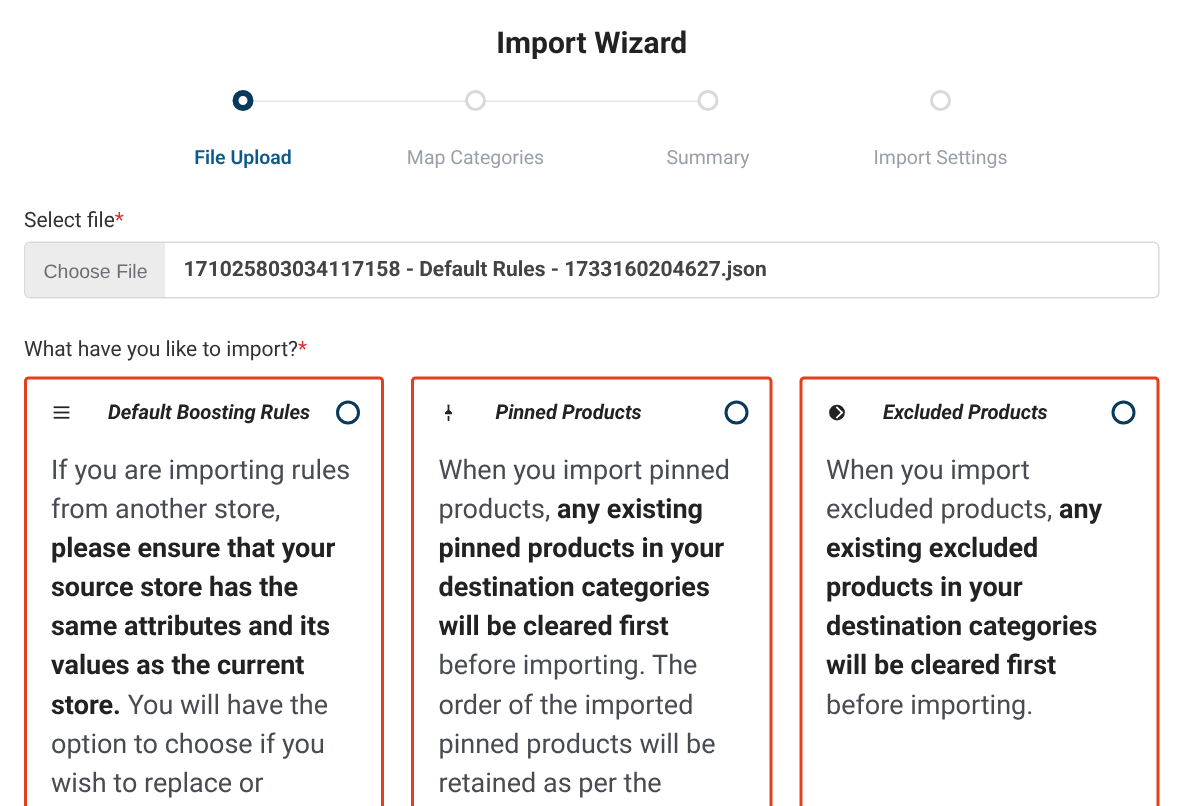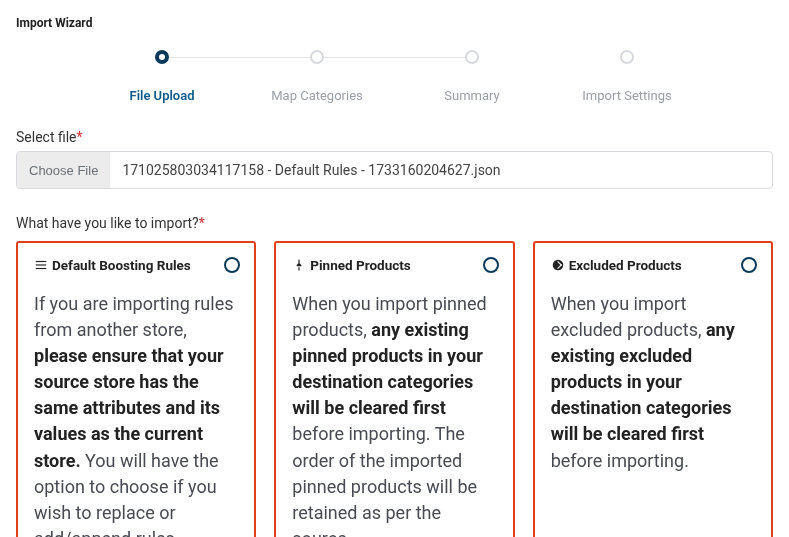"Import Wizard" .title { font-size: 12px -> 20px; text-align: none -> center }
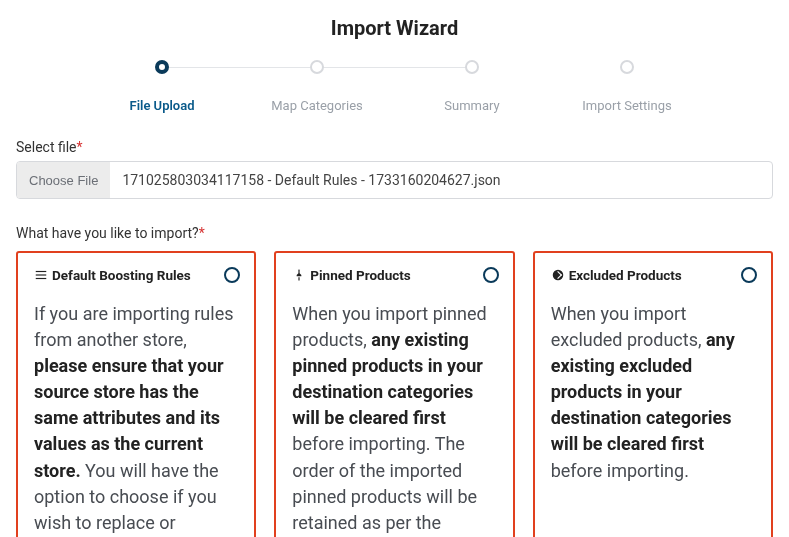"171025803034117158 - Default Rules -" .filename { font-weight: none -> bold }
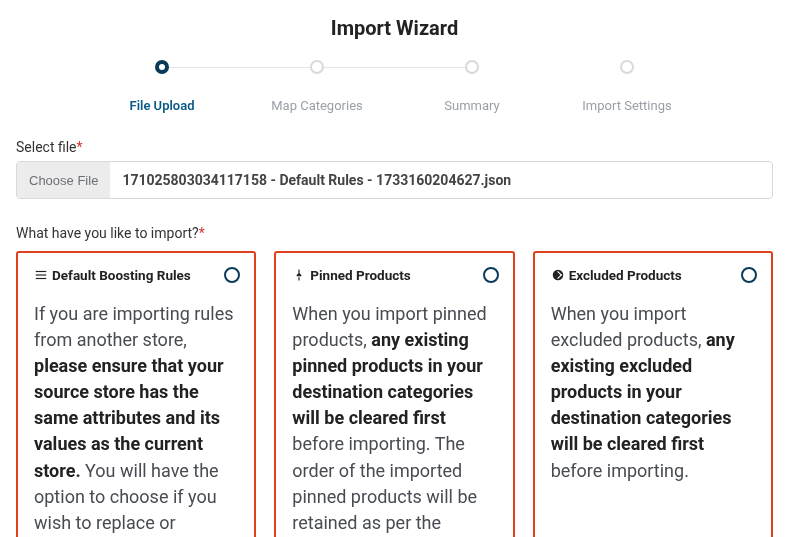"Default Boosting Rules" .card-header { font-style: none -> italic; gap: 4px -> 24px }
